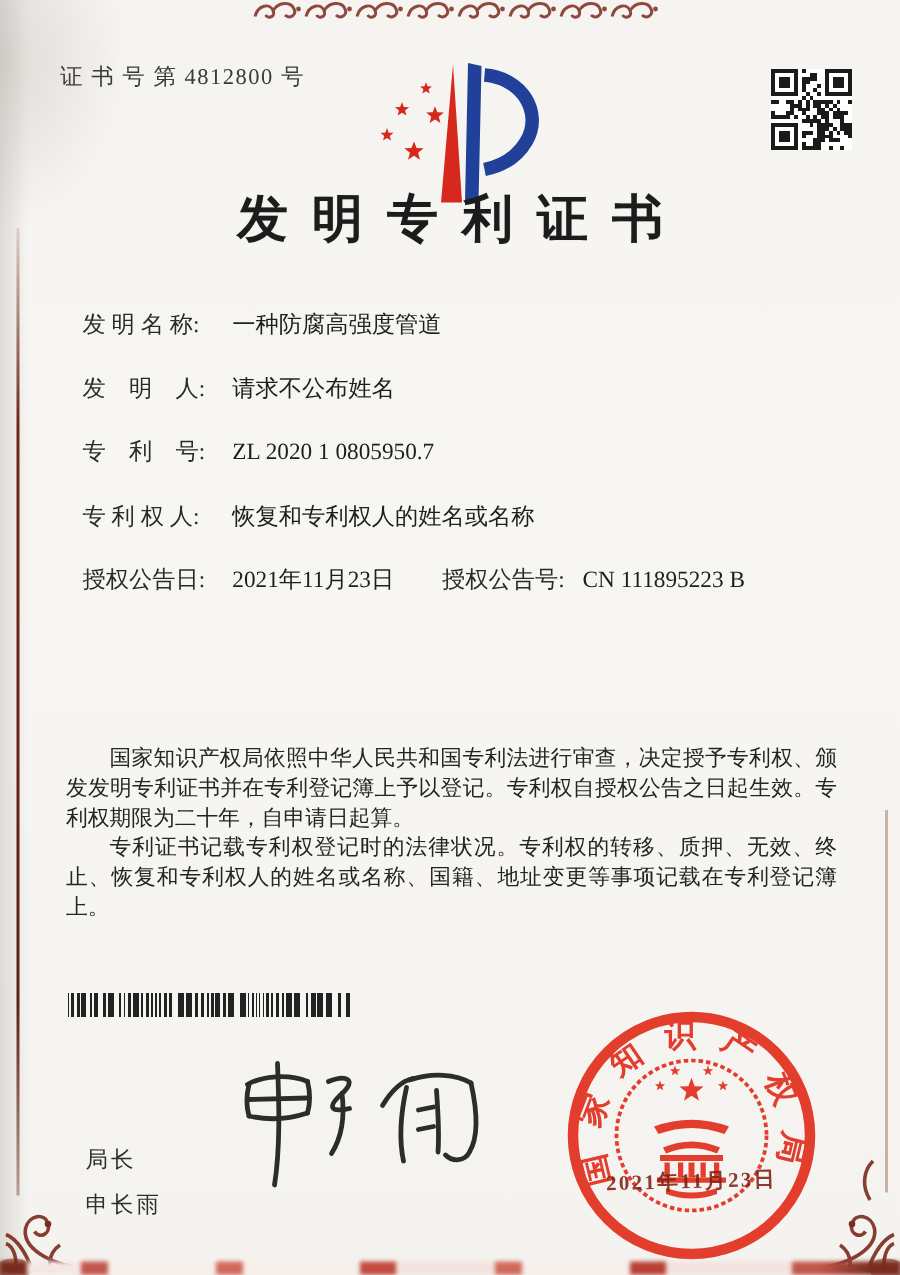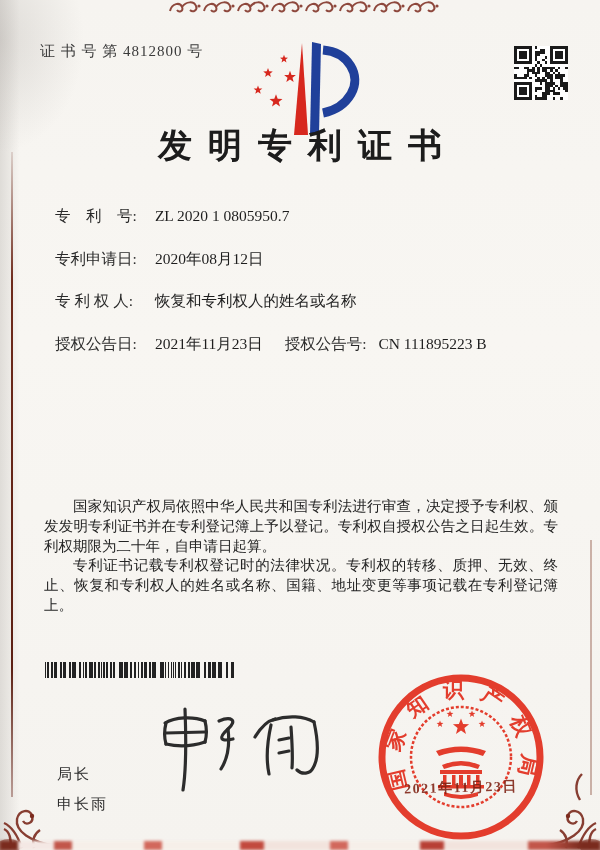"发 明 名 称: 一种防腐高强度管道" div.frow { html: none -> <div> <span>发 明 名 称:</span> <span>一种防腐高强度管道</span> </div> }
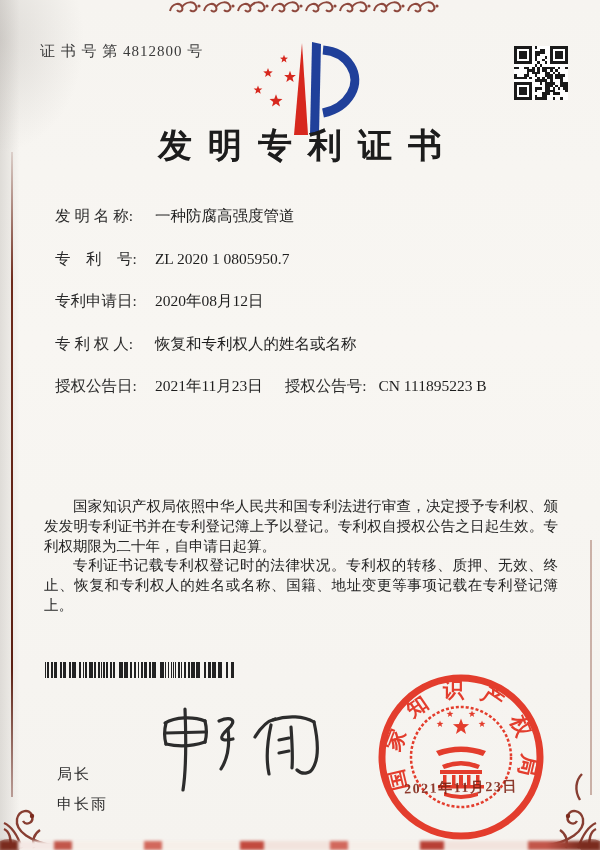"发 明 人: 请求不公布姓名" div.frow { html: none -> <div> <span>发 明 人:</span> <span>请求不公布姓名</span> </div> }
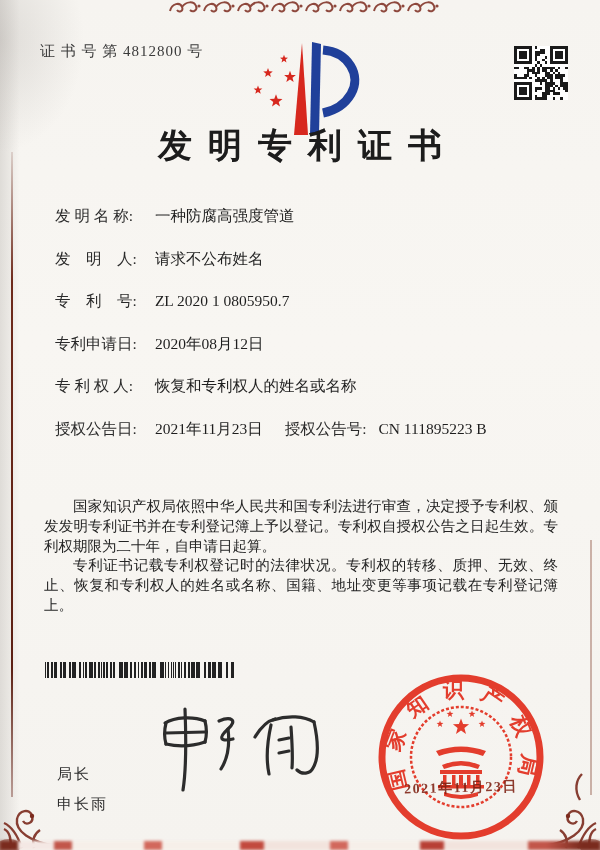"专利申请日: 2020年08月12日" div.frow { html: <div> <span>专利申请日:</span> <span>2020年08月12日</span> </div> -> none }
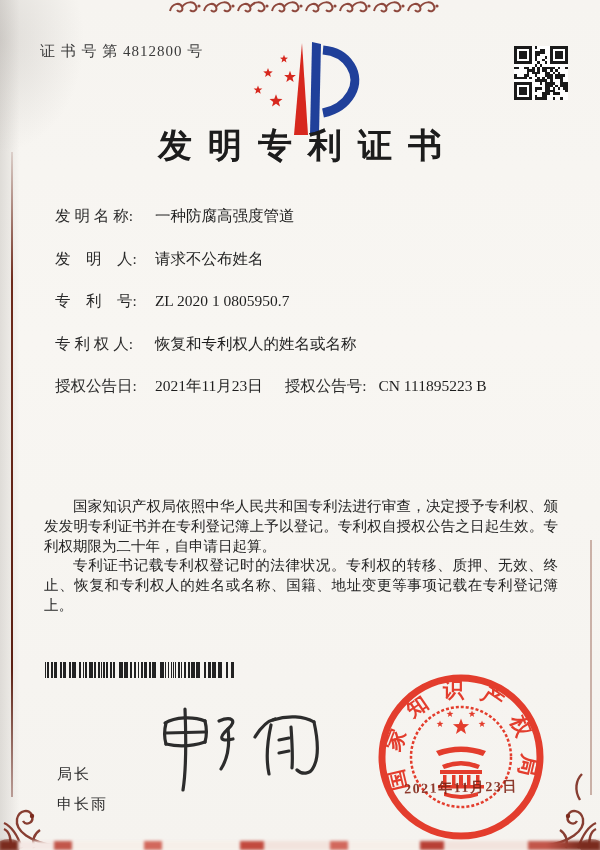"授权公告号: CN 111895223 B" .fpair2 { margin-left: 18px -> 28px }
